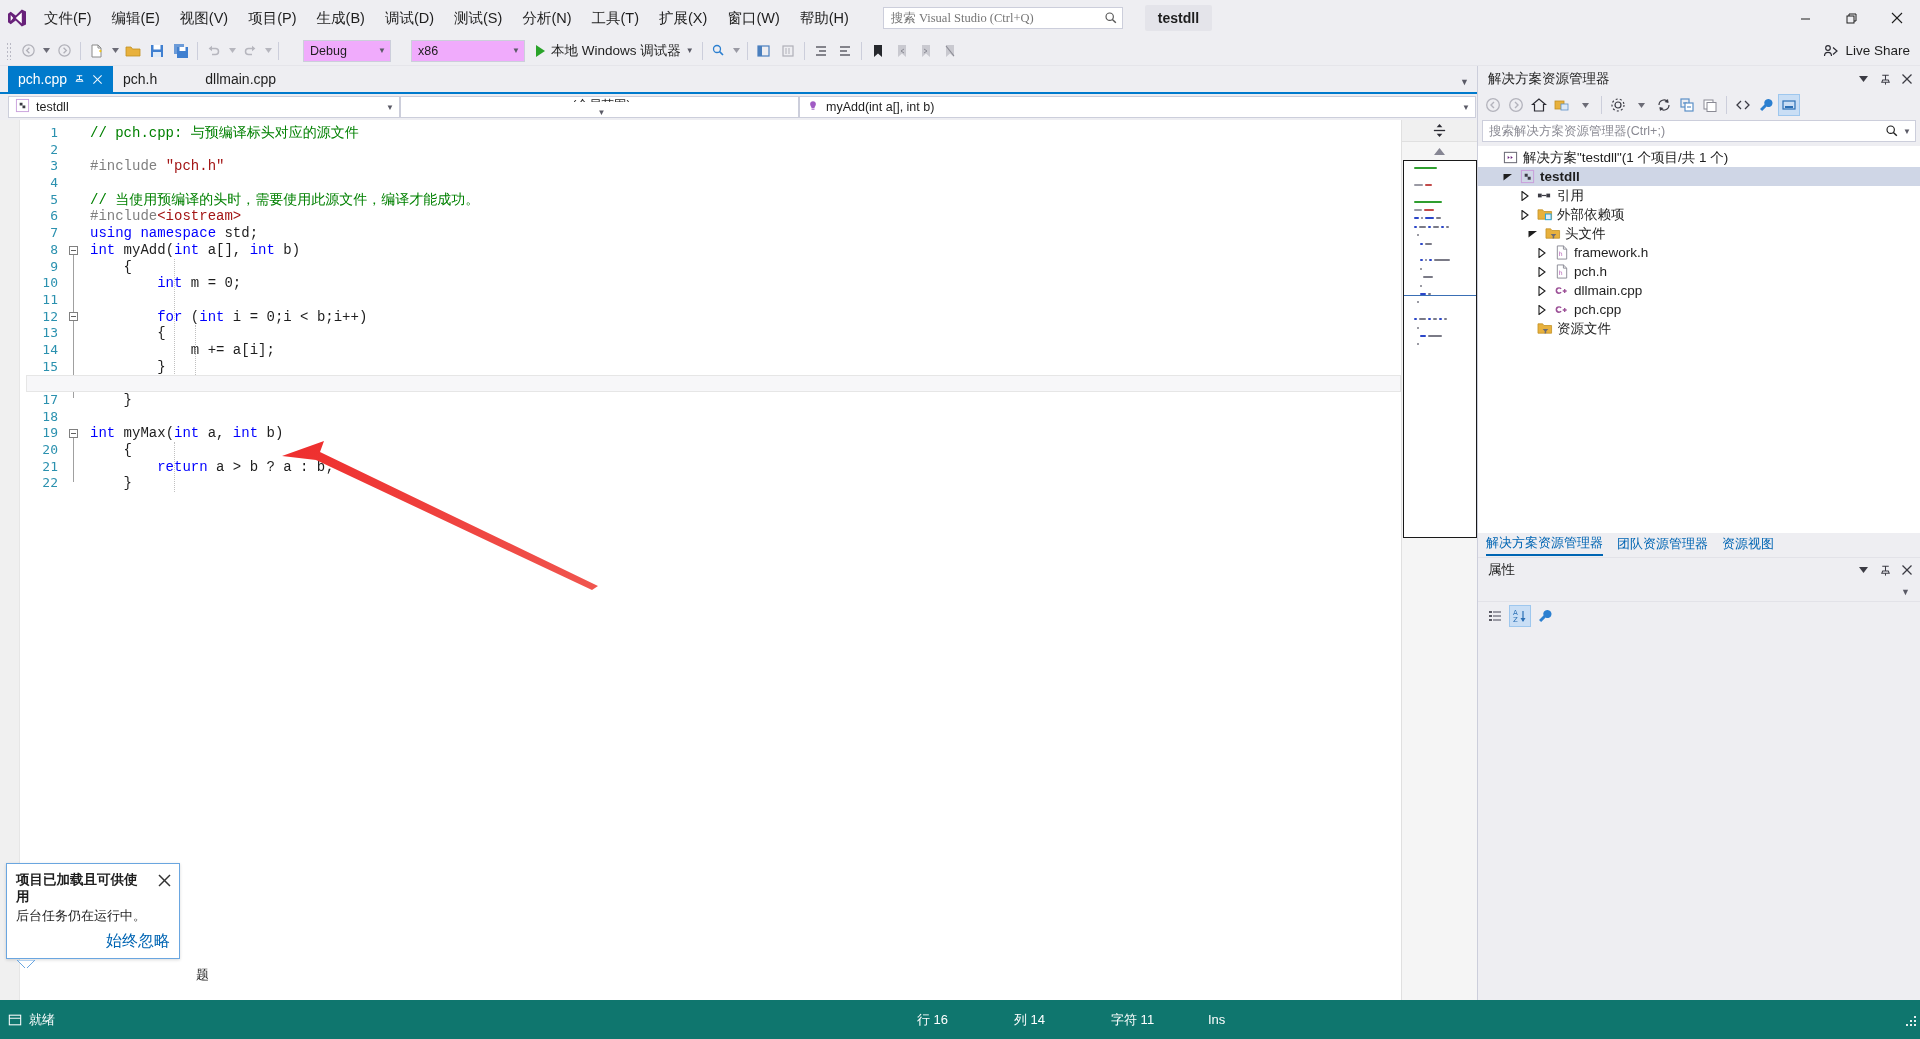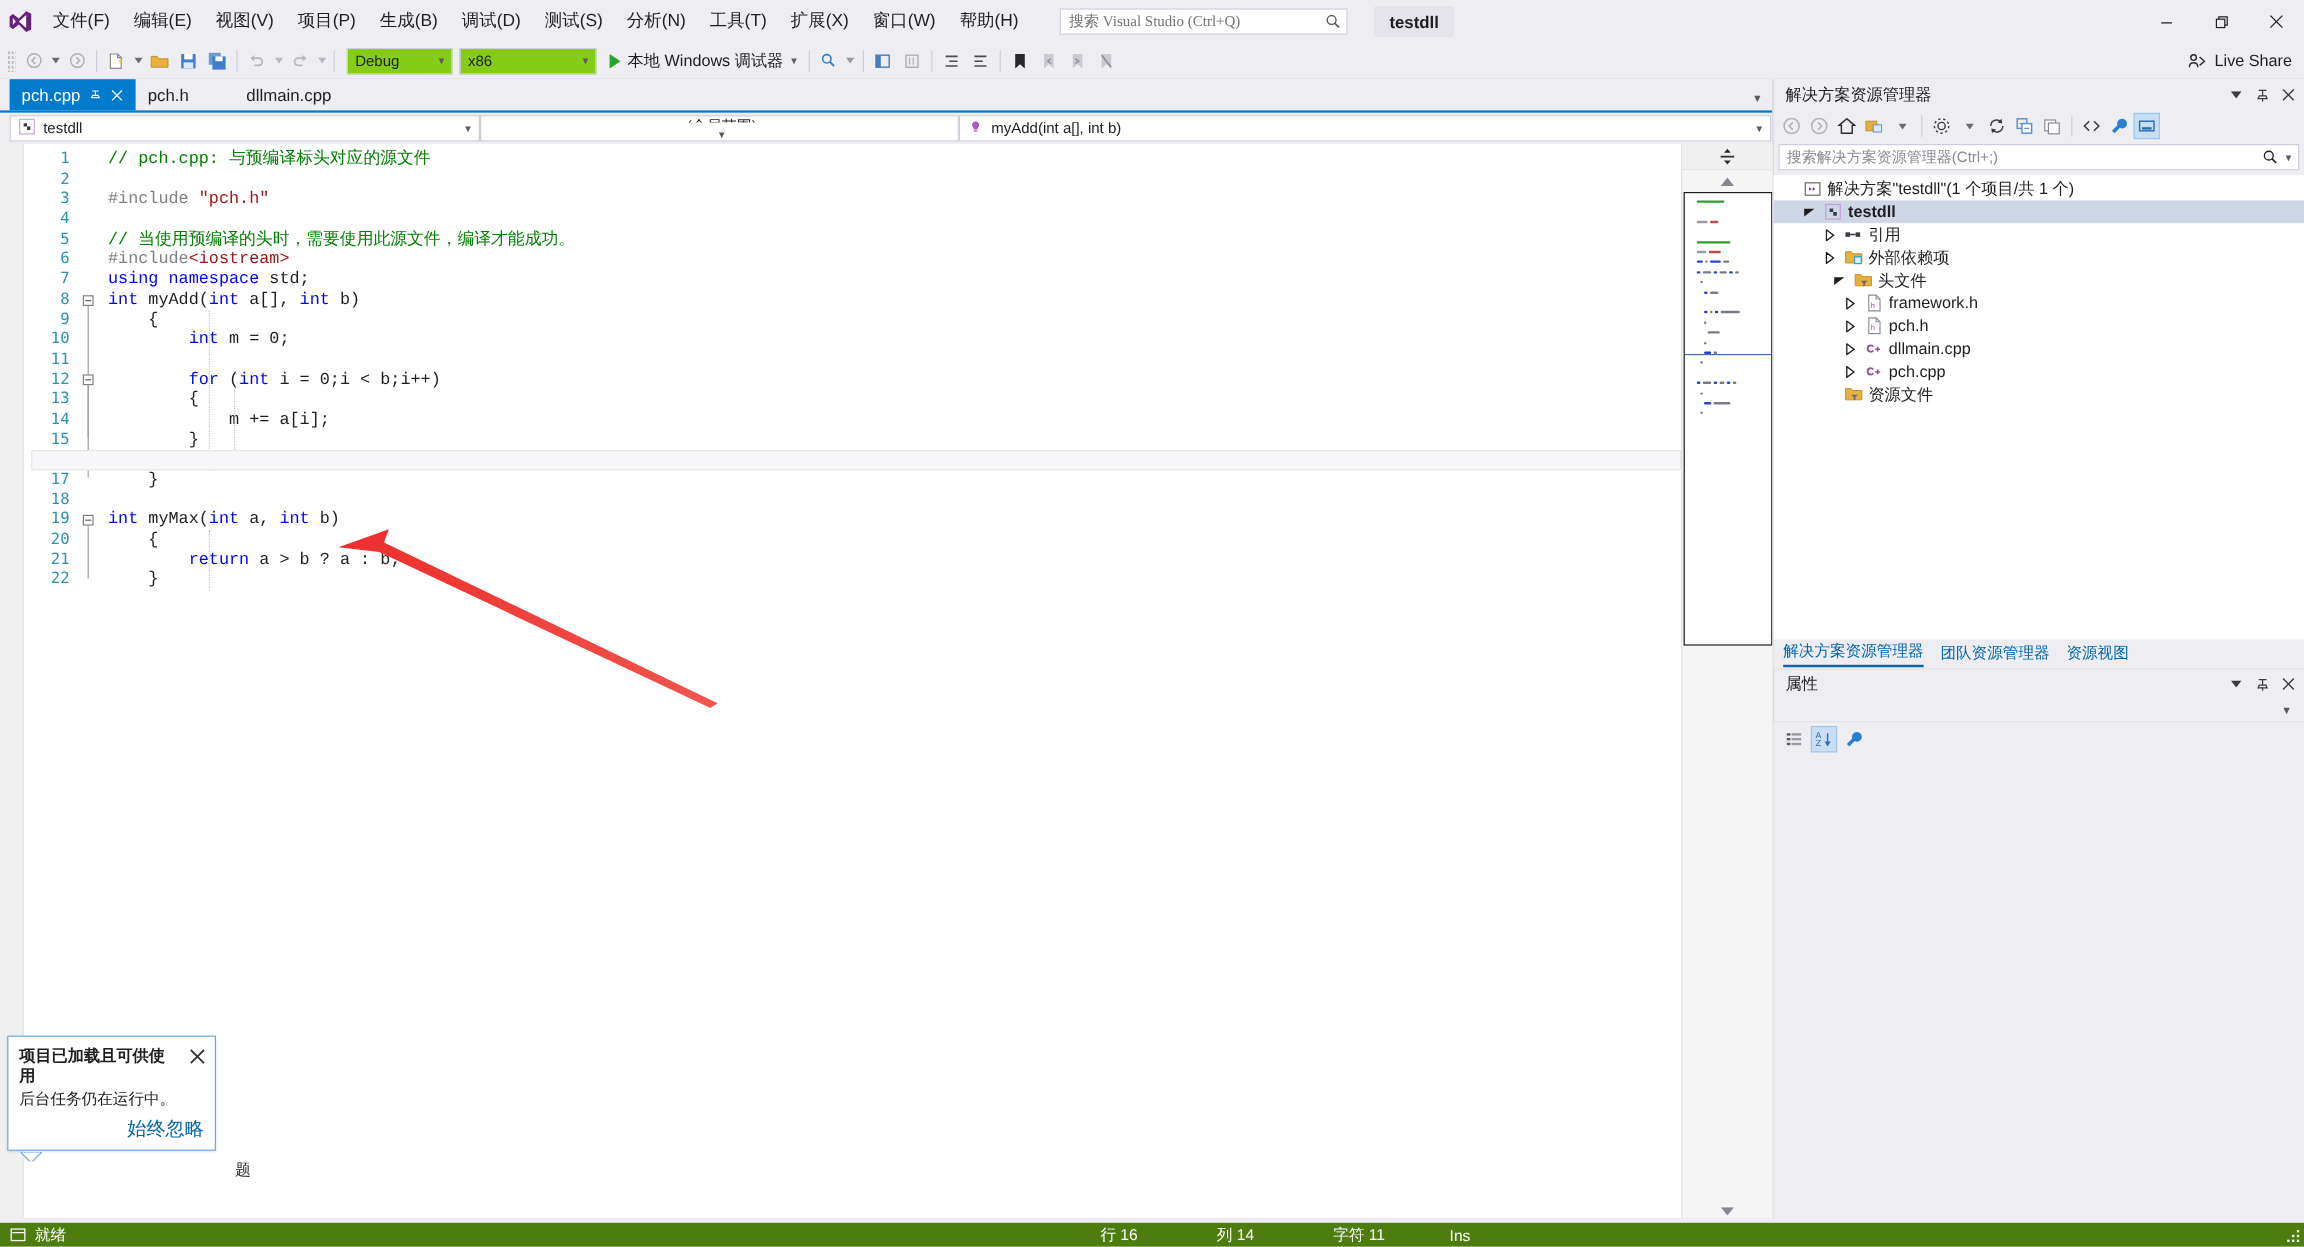"Debug" .combo { background: #84cc16 -> #f0abfc; margin-left: 6px -> 20px }
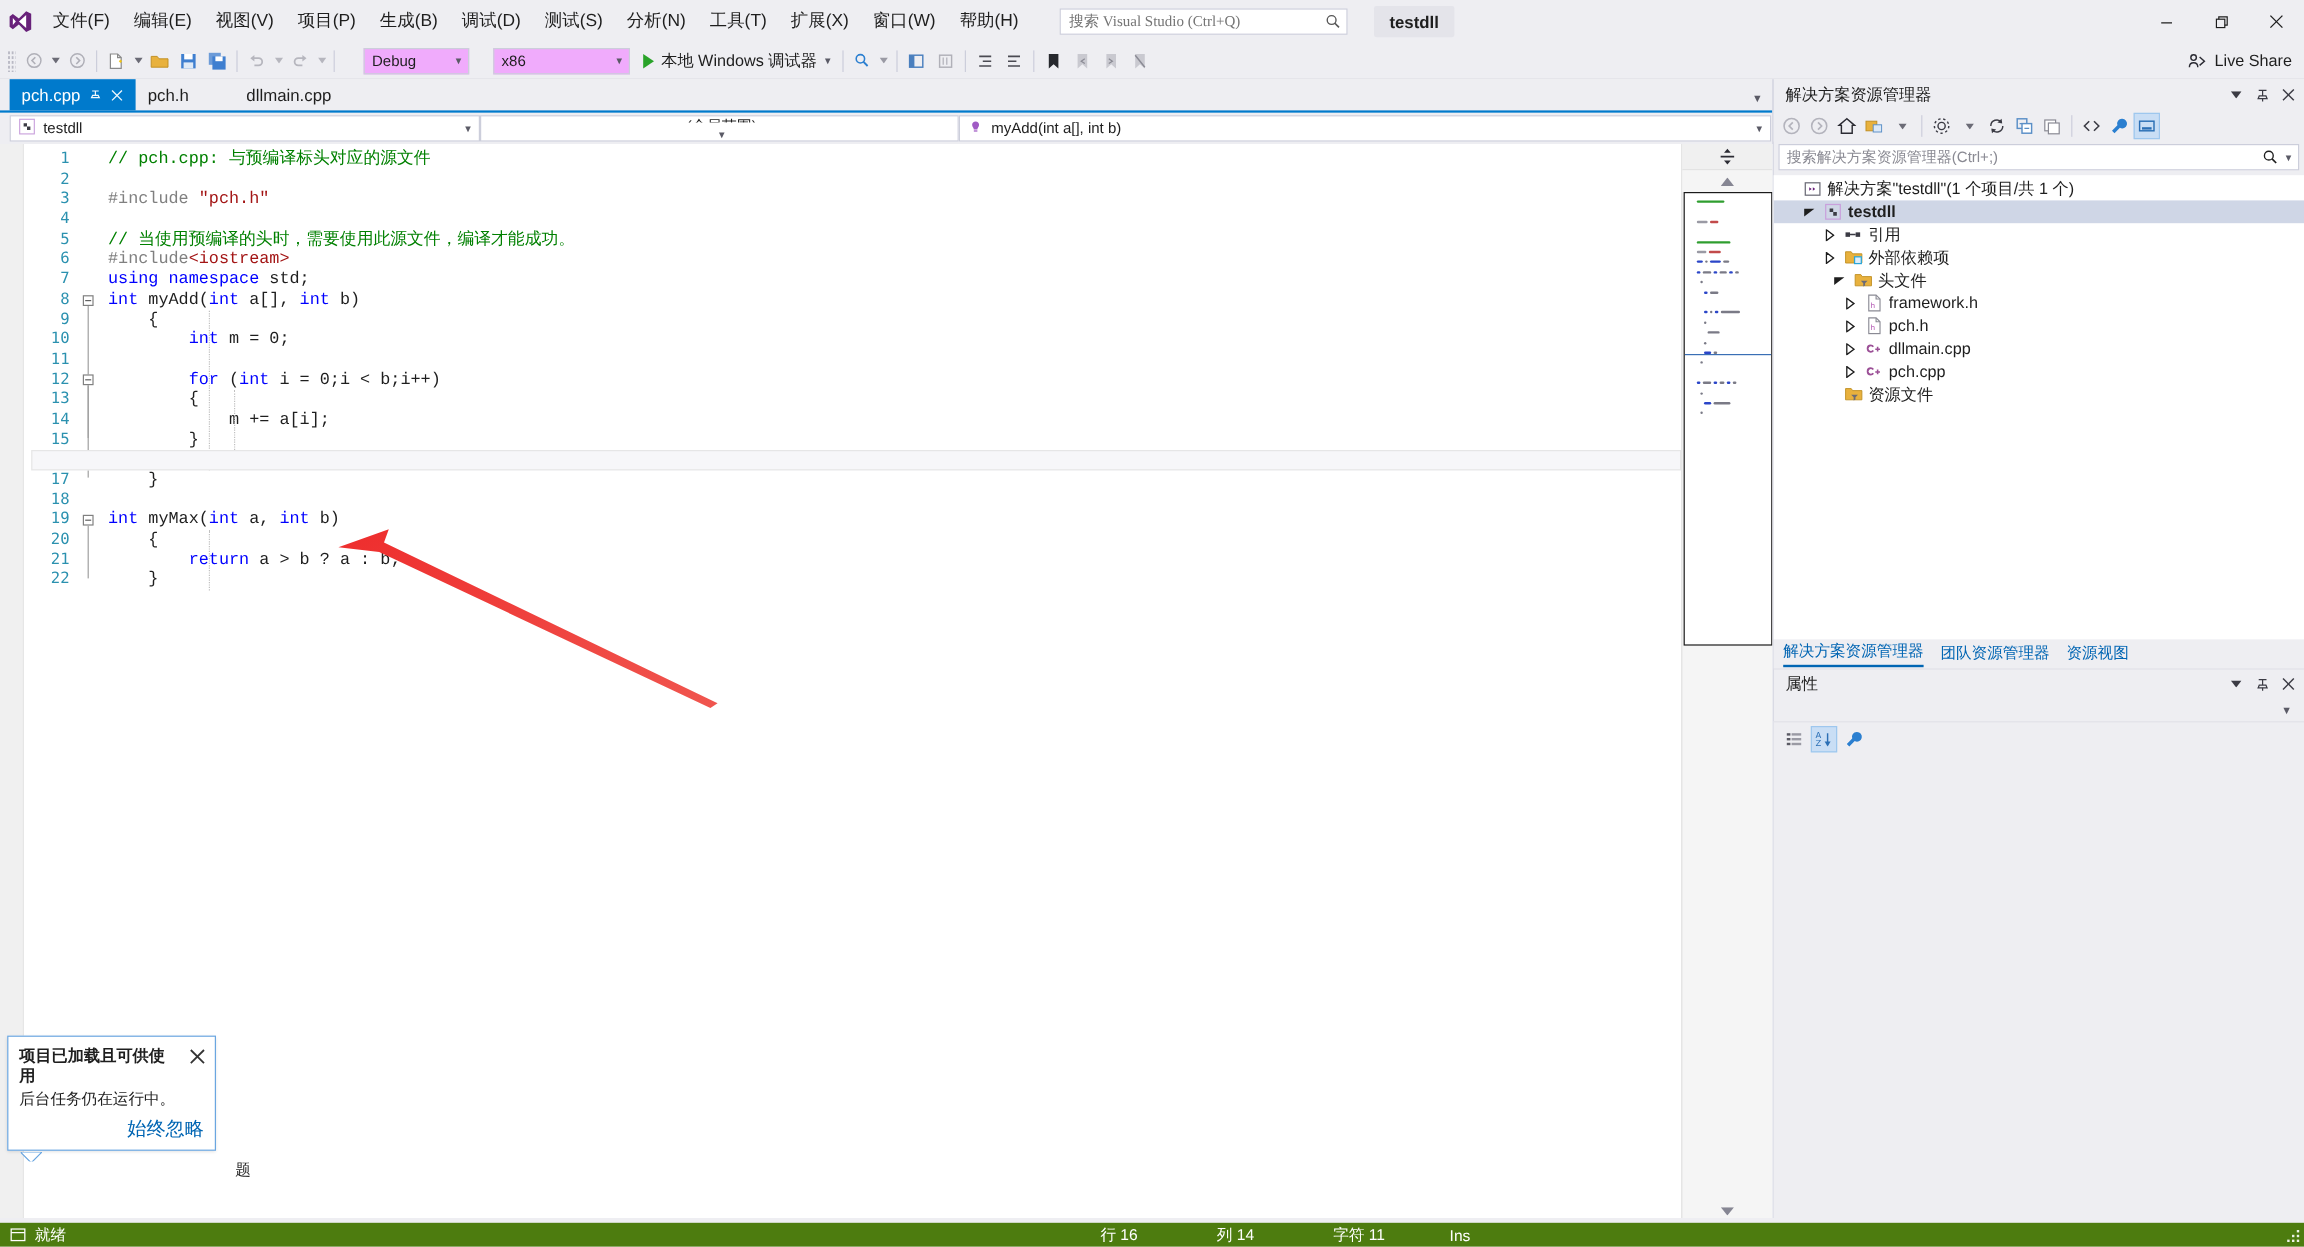"就绪" .statusbar { background: #4d7c0f -> #0f766e; height: 20px -> 39px }
